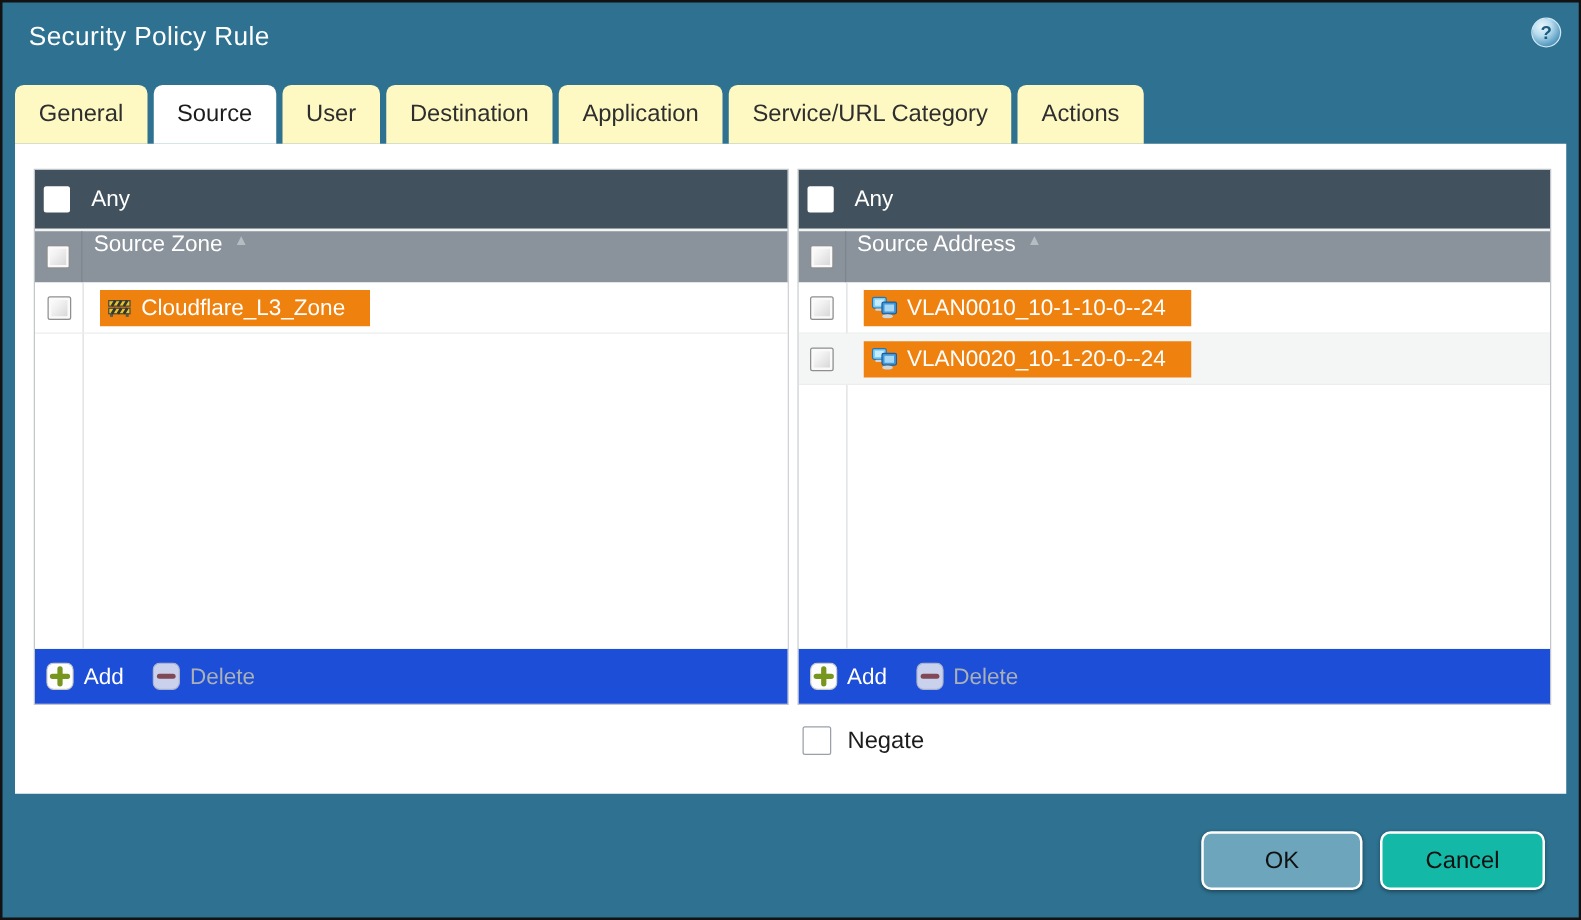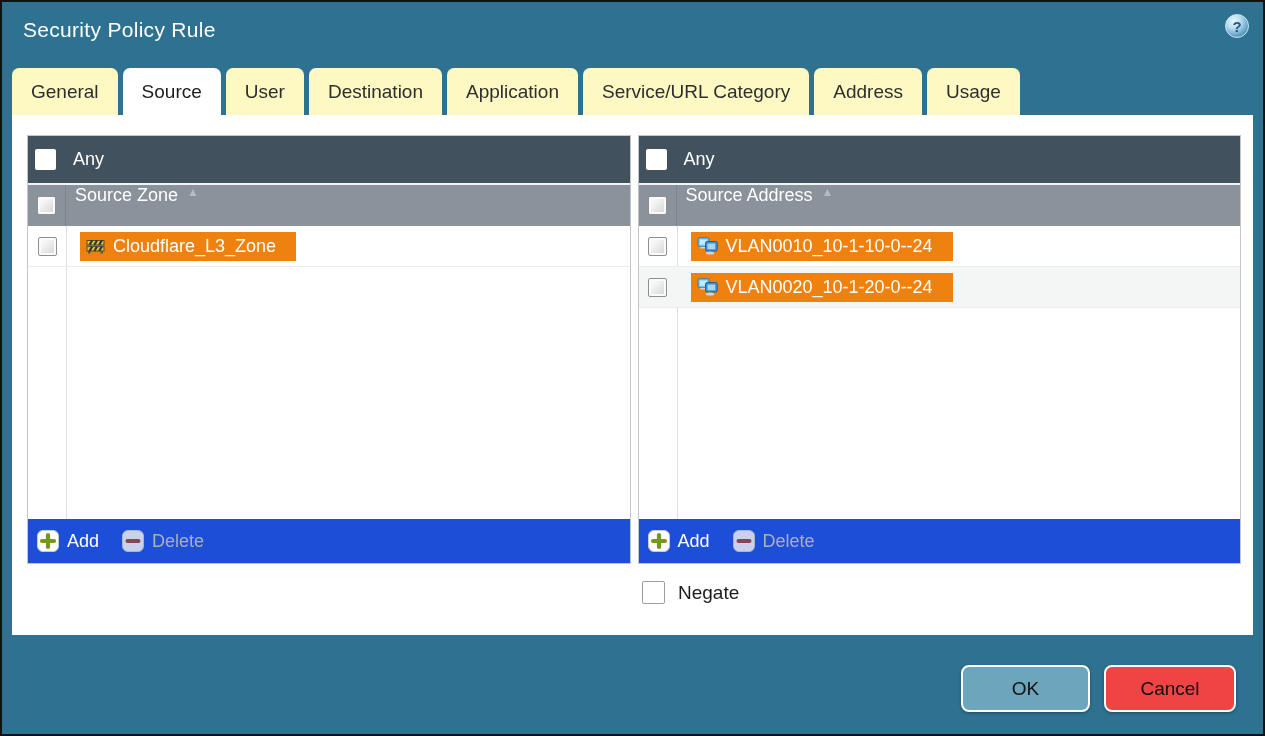"Address" div.tab { text: Address -> Actions }
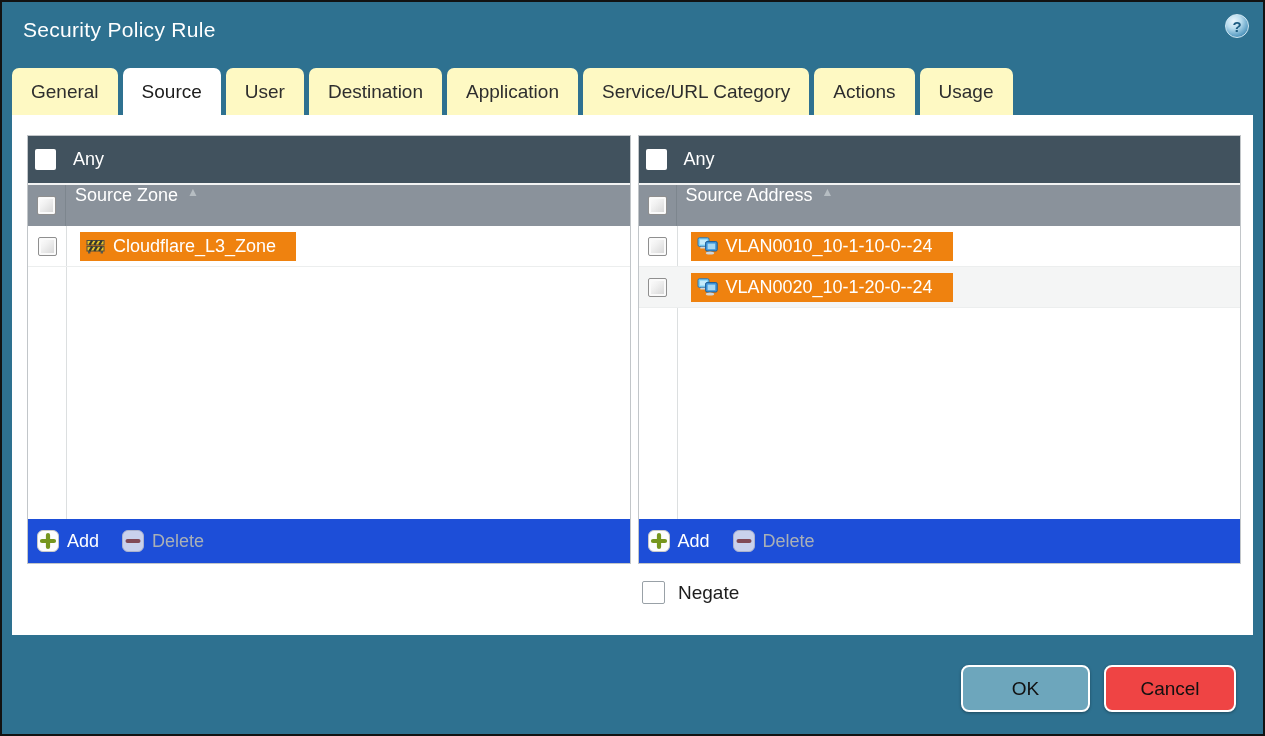"Usage" div.tab { html: <div>Usage</div> -> none }
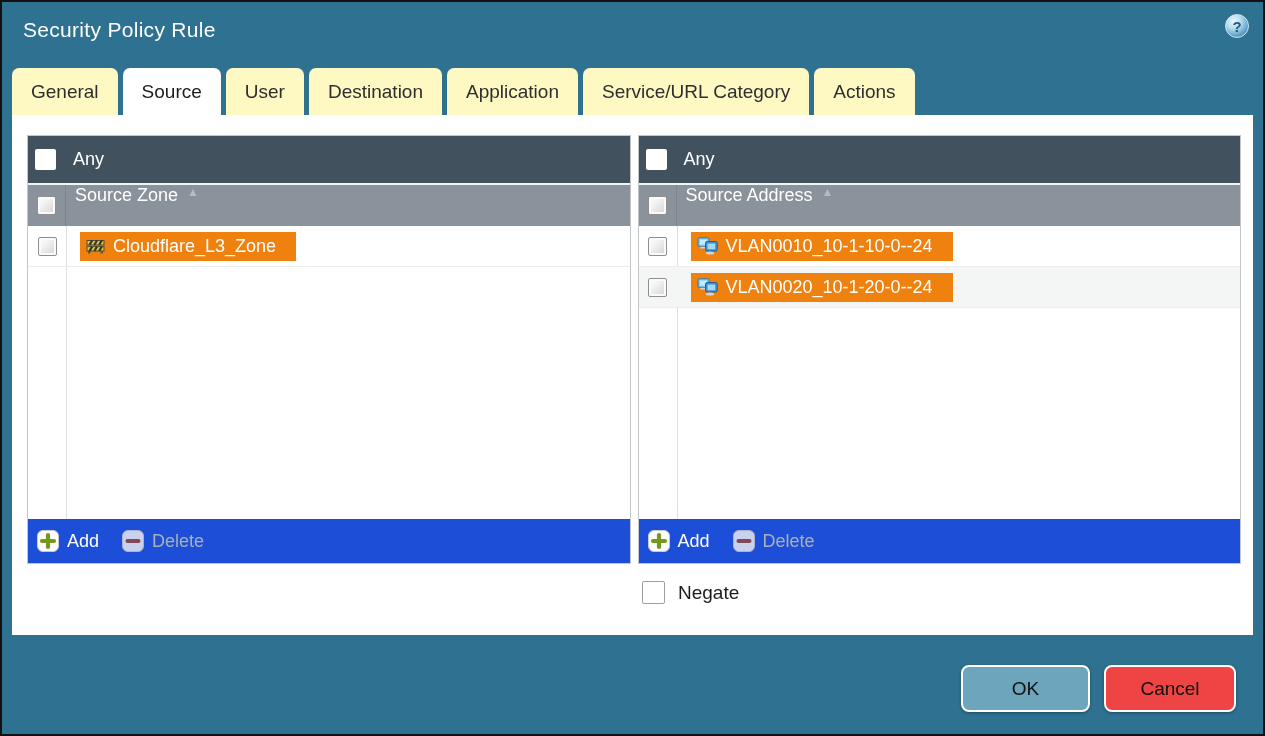"Cancel" .btn-cancel { background: #ef4444 -> #14b8a6 }
